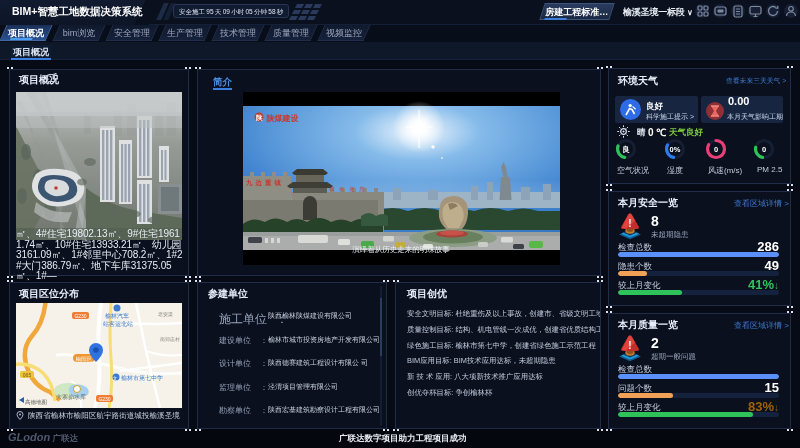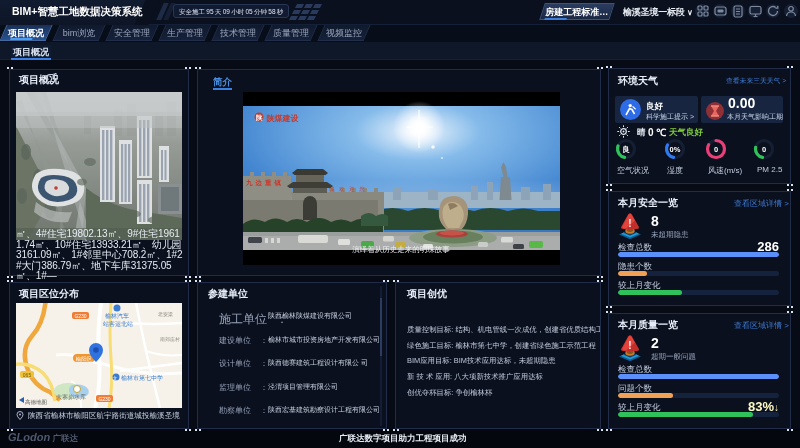"0.00" div.abs { font-size: 14px -> 11px }
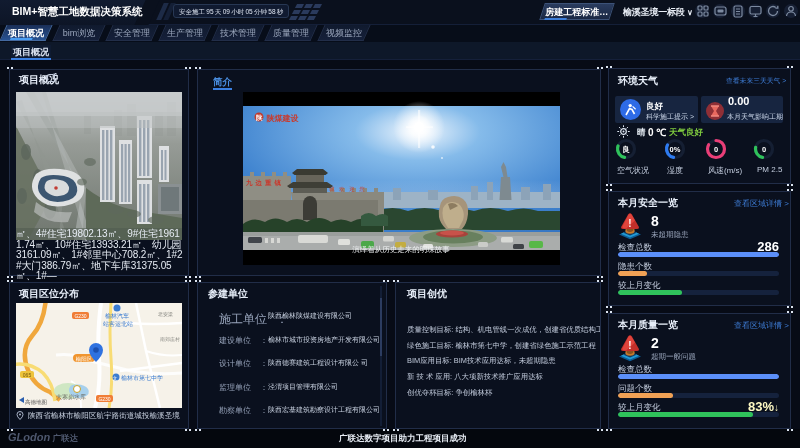"49" div.abs { html: none -> <div>49</div> }
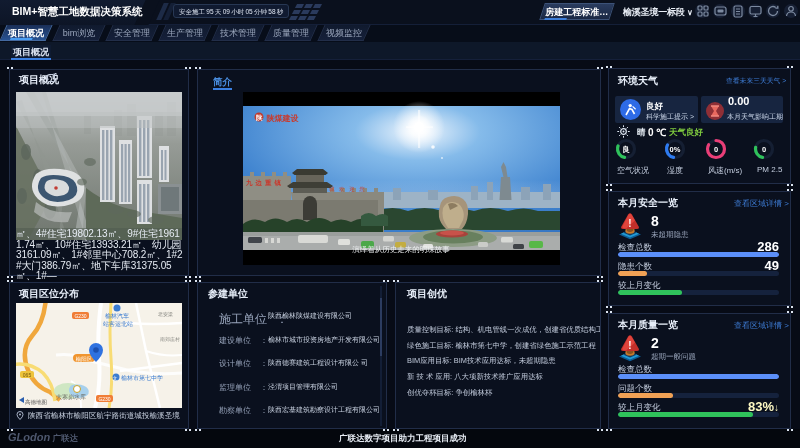"41%↓" div.abs { html: none -> <div>41%<span>↓</span></div> }
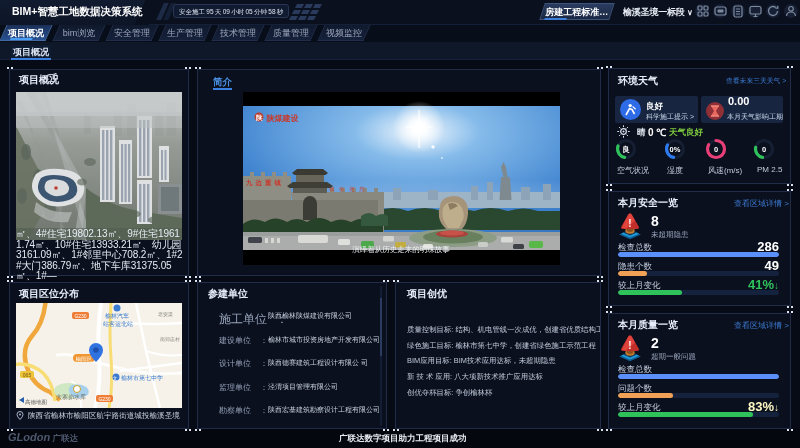"安全文明目标: 杜绝重伤及以上事故，创建市、省级文明工地" div.abs { html: none -> <div>安全文明目标: 杜绝重伤及以上事故，创建市、省级文明工地</div> }
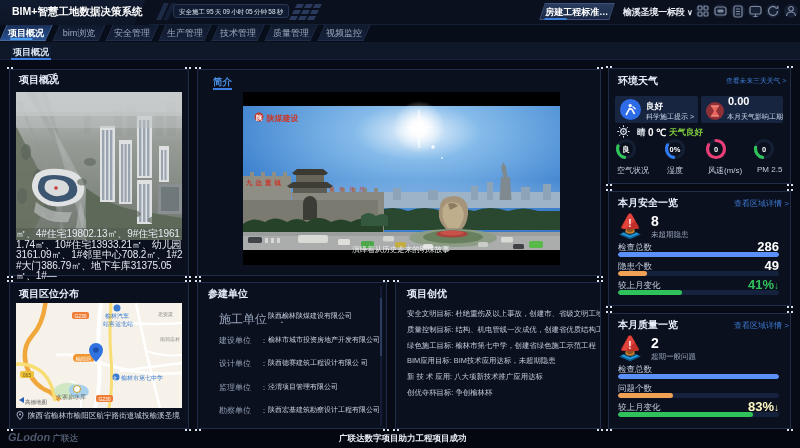"15" div.abs { html: none -> <div>15</div> }
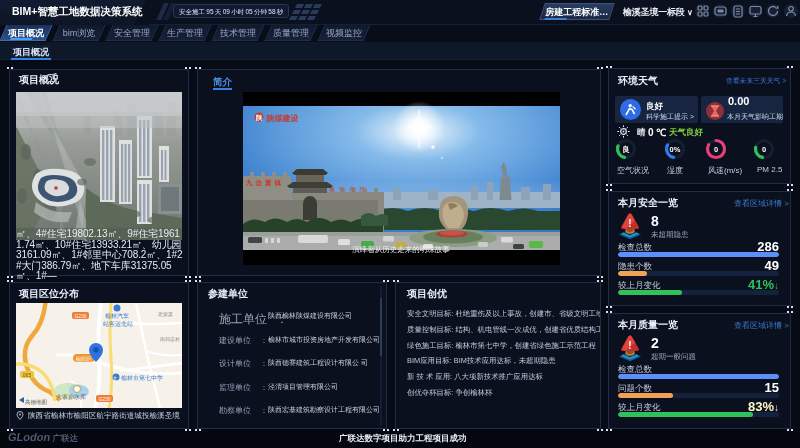"83%↓" div.abs { color: #fef9c3 -> #a16207 }
